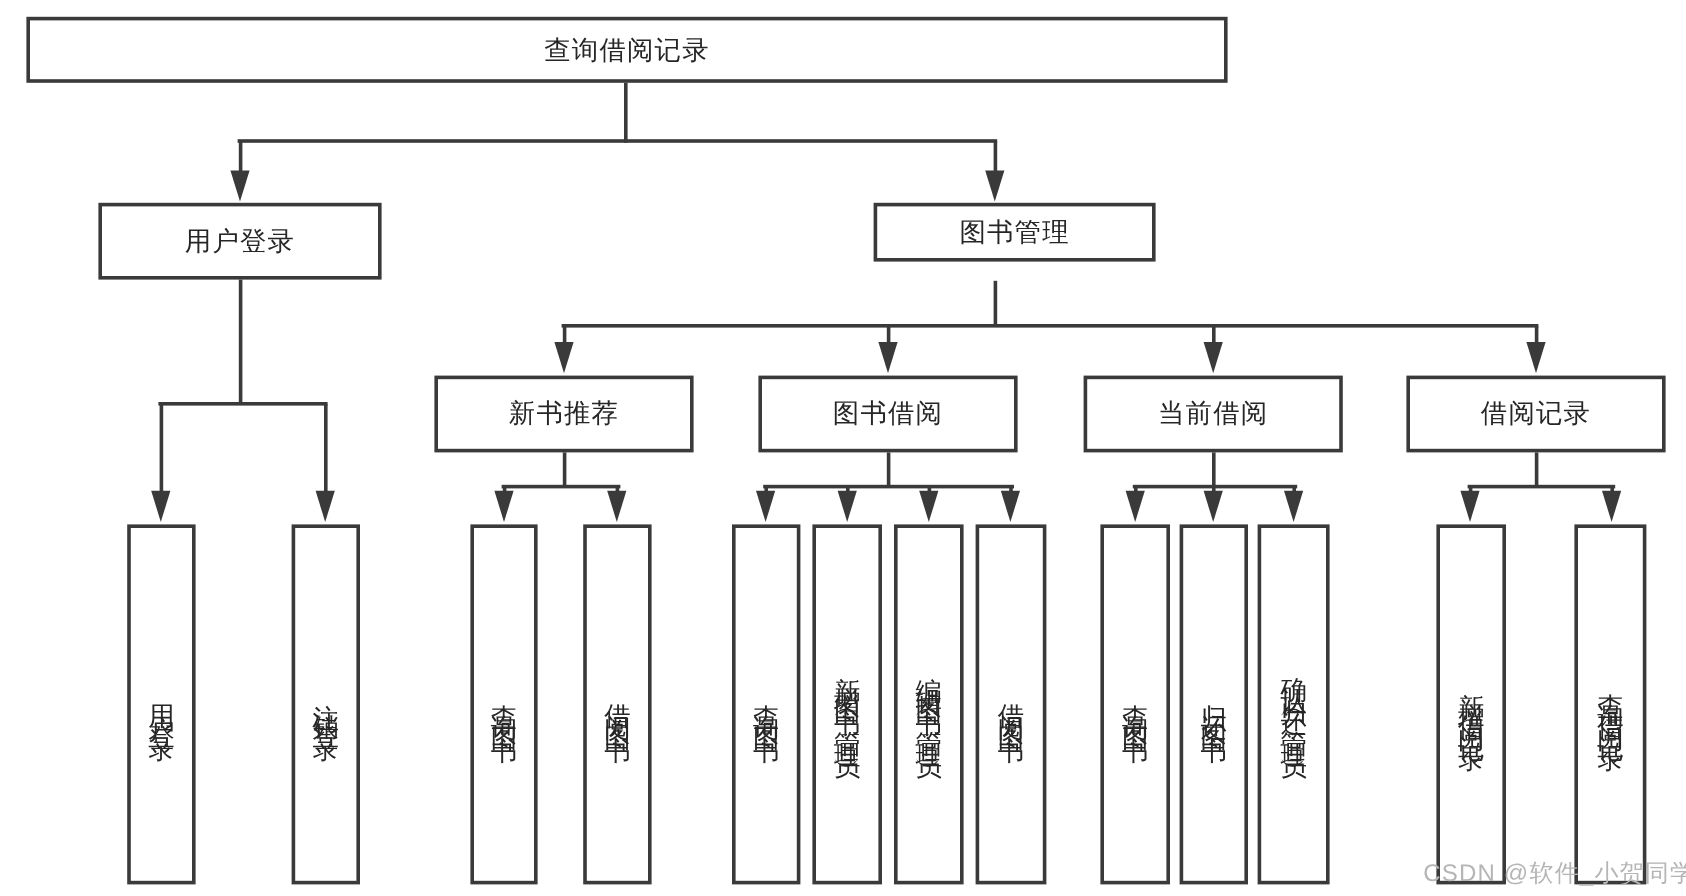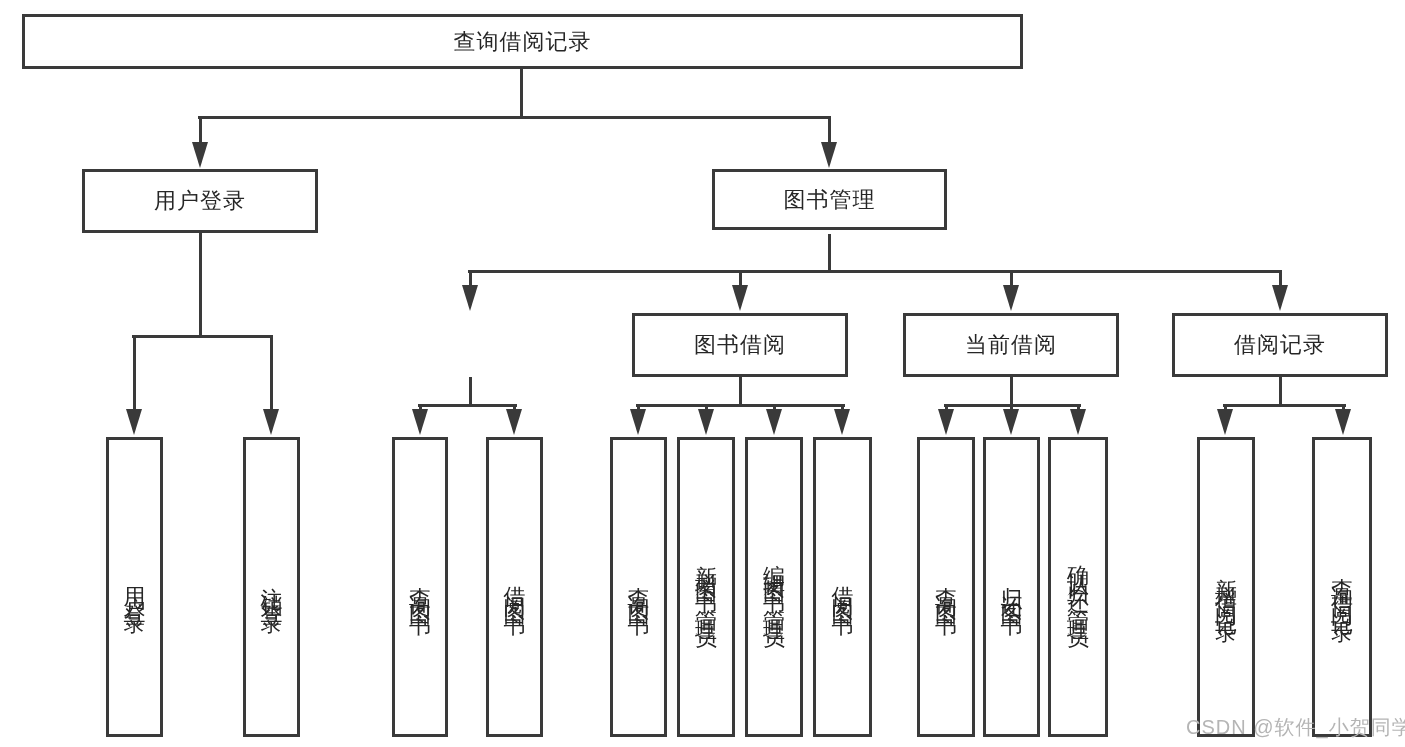"图书管理" div.box { height: 61px -> 49px; left: 712px -> 728px }
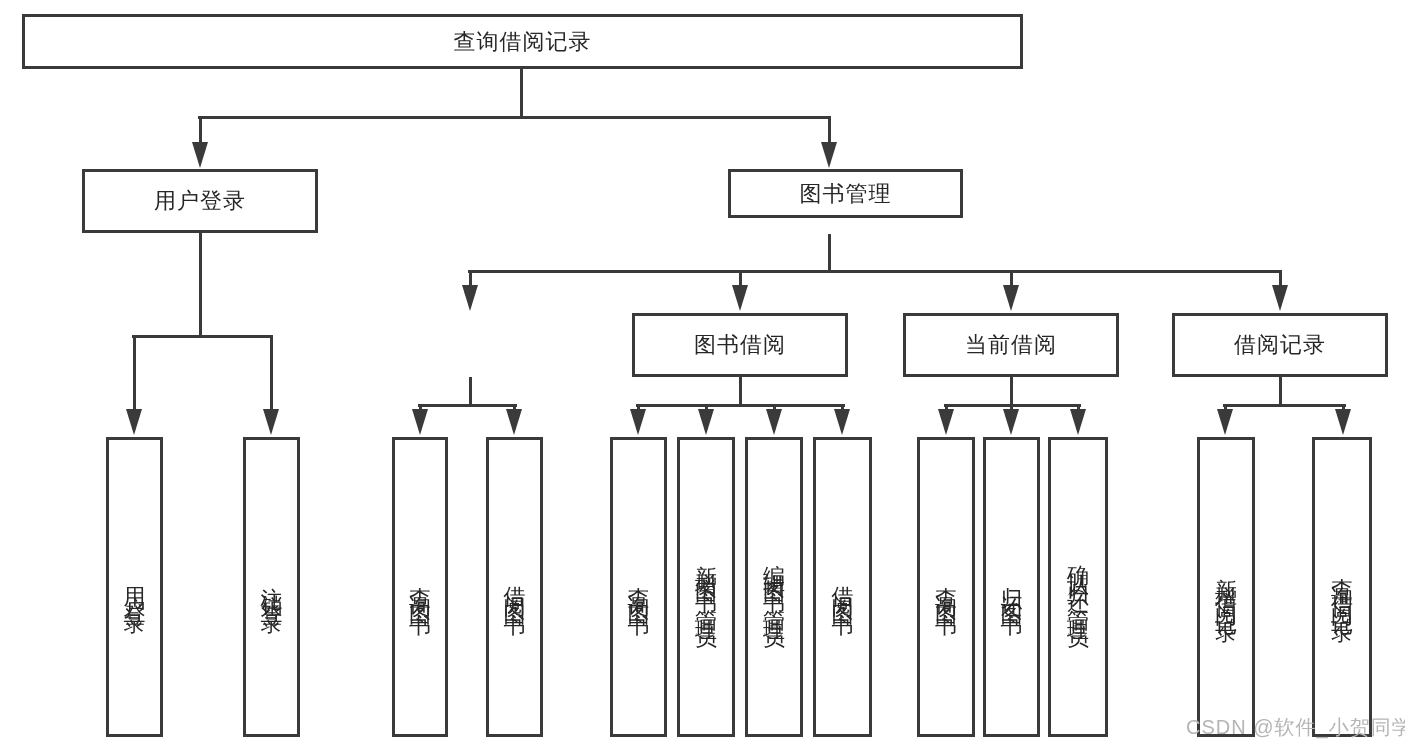"新书推荐" div.box { html: none -> <div> <span>新书推荐</span> </div> }
